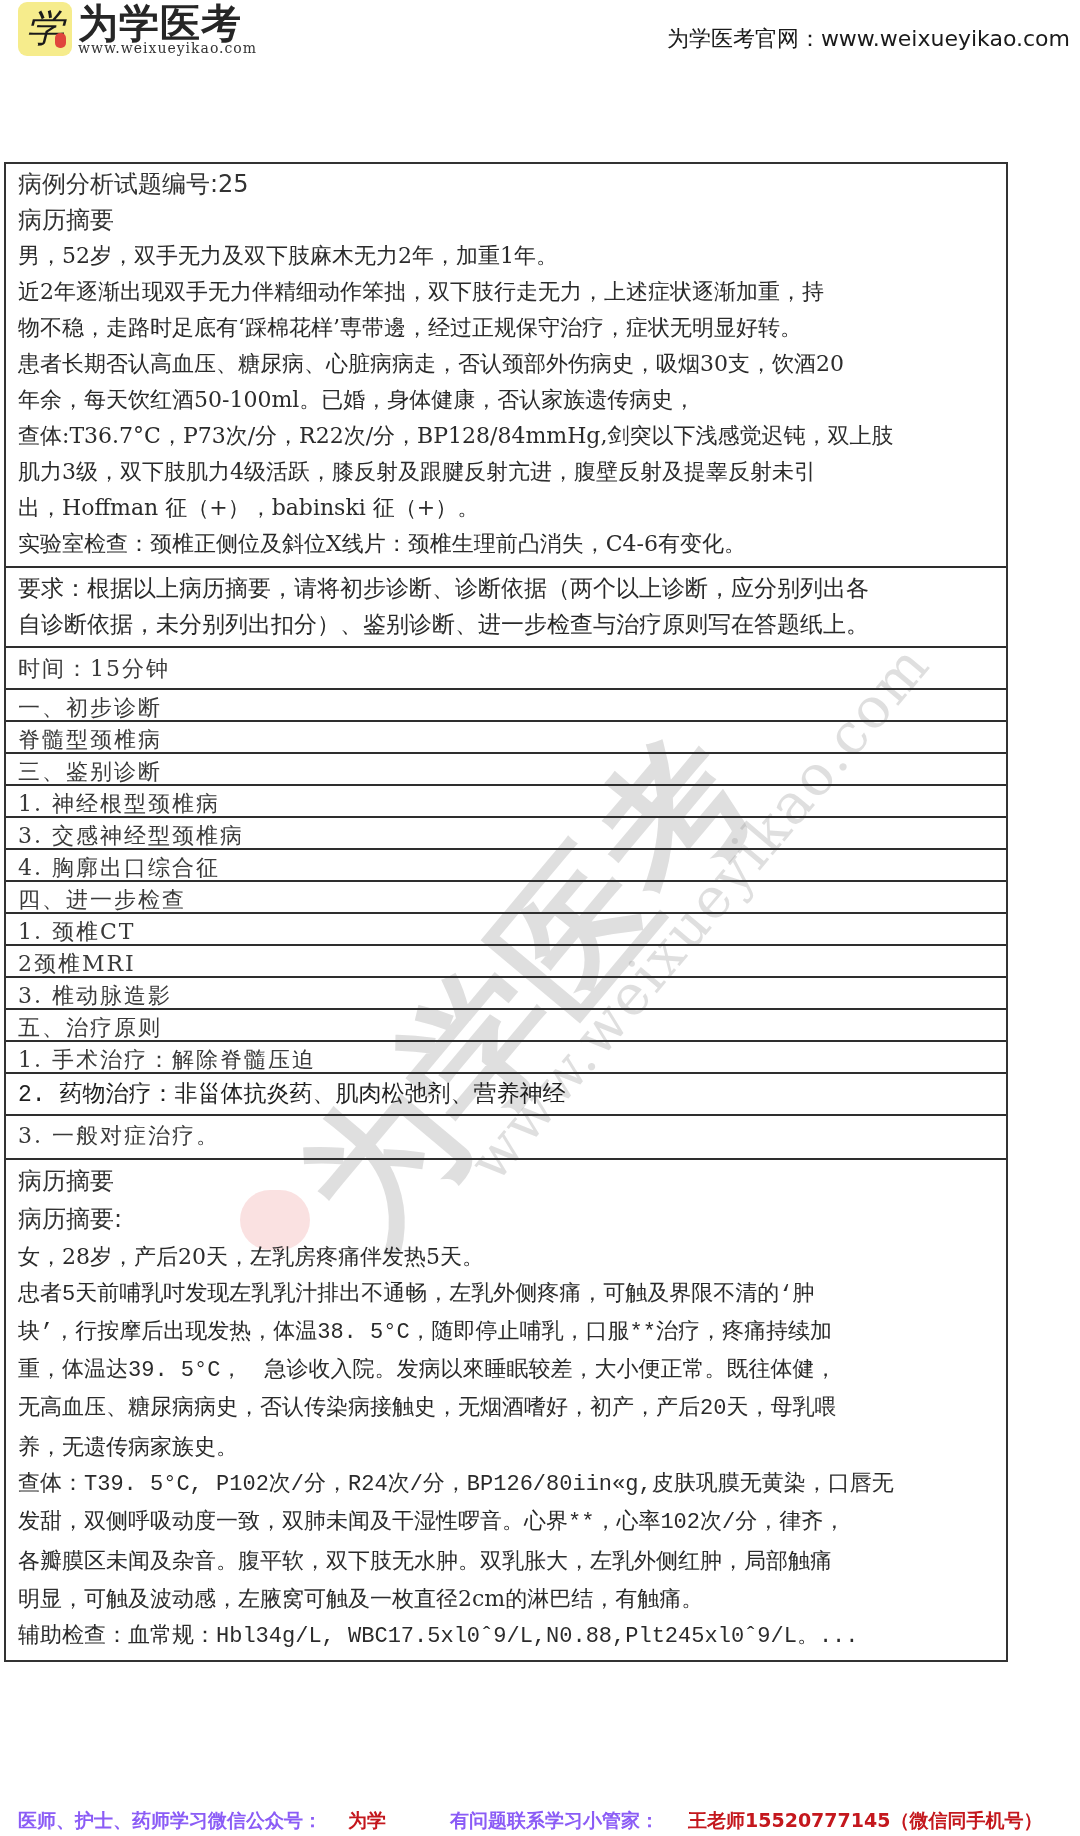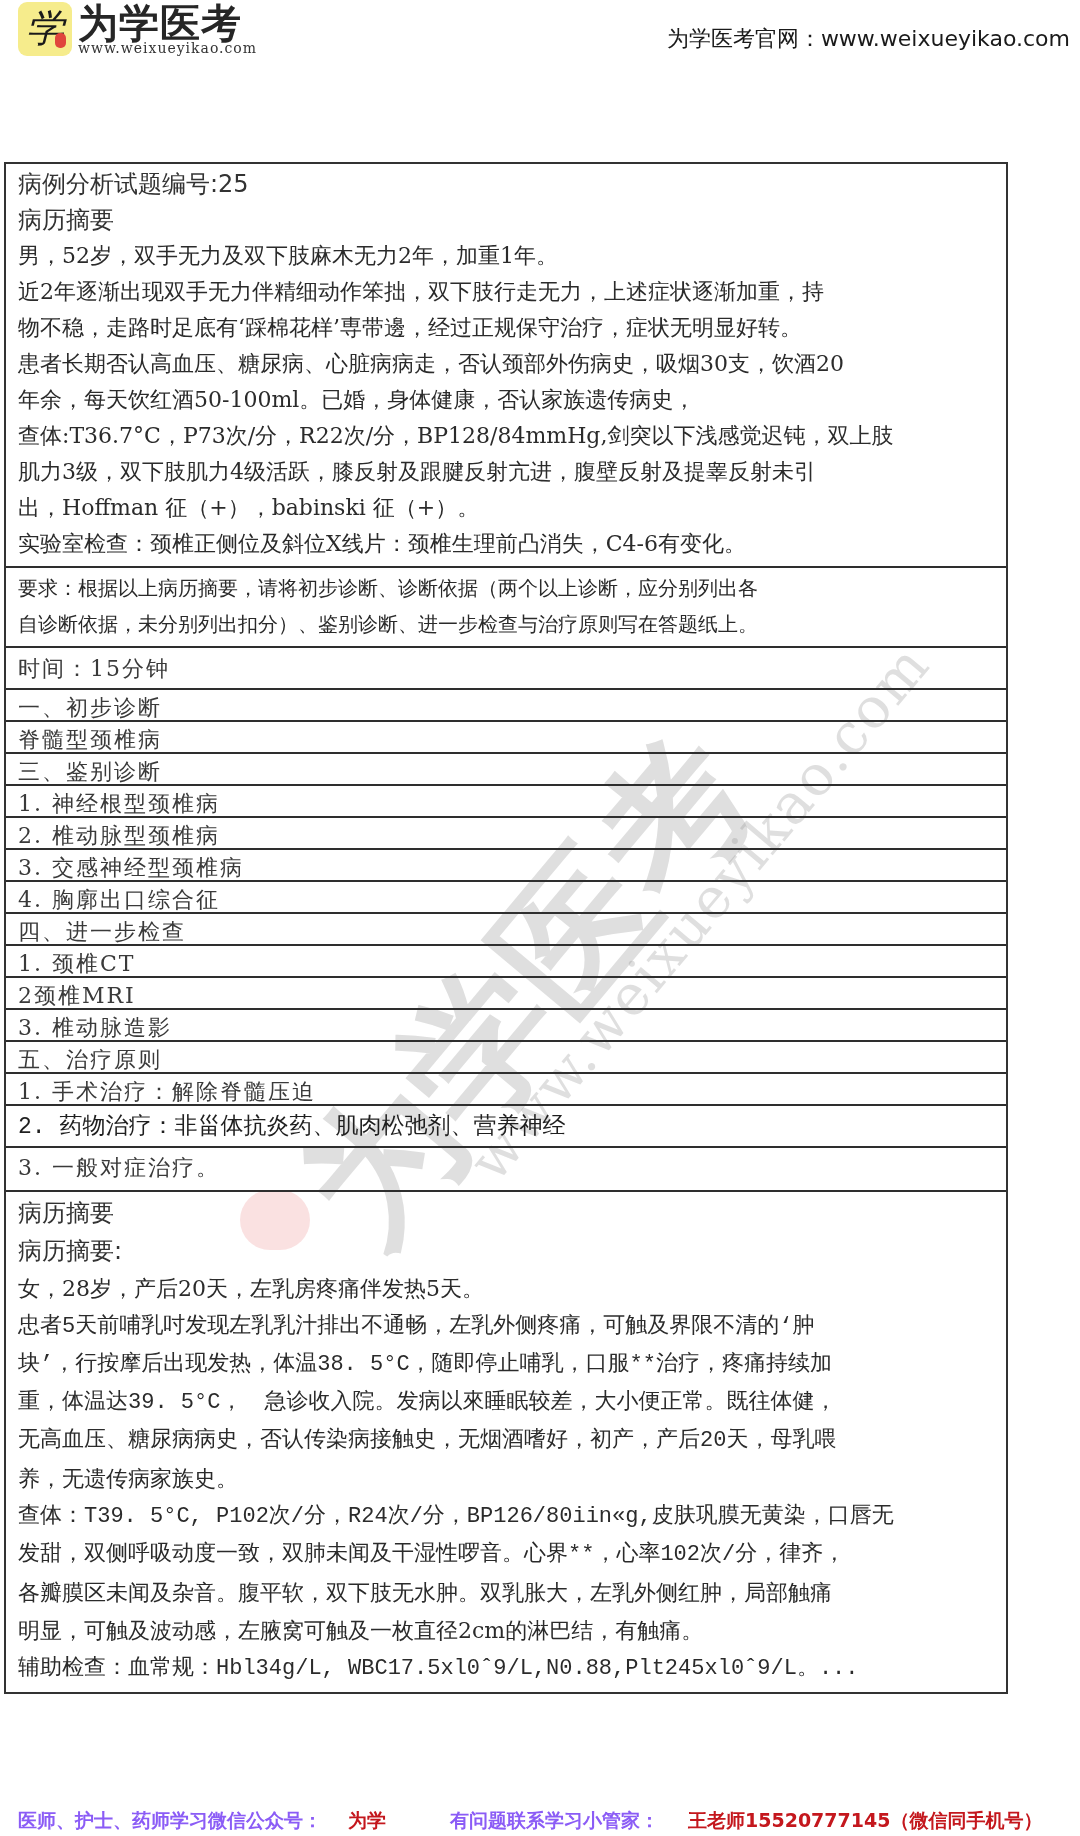"要求：根据以上病历摘要，请将初步诊断、诊断依据（两个以上诊断，应分别列出各" .req .line { font-size: 20px -> 23px }
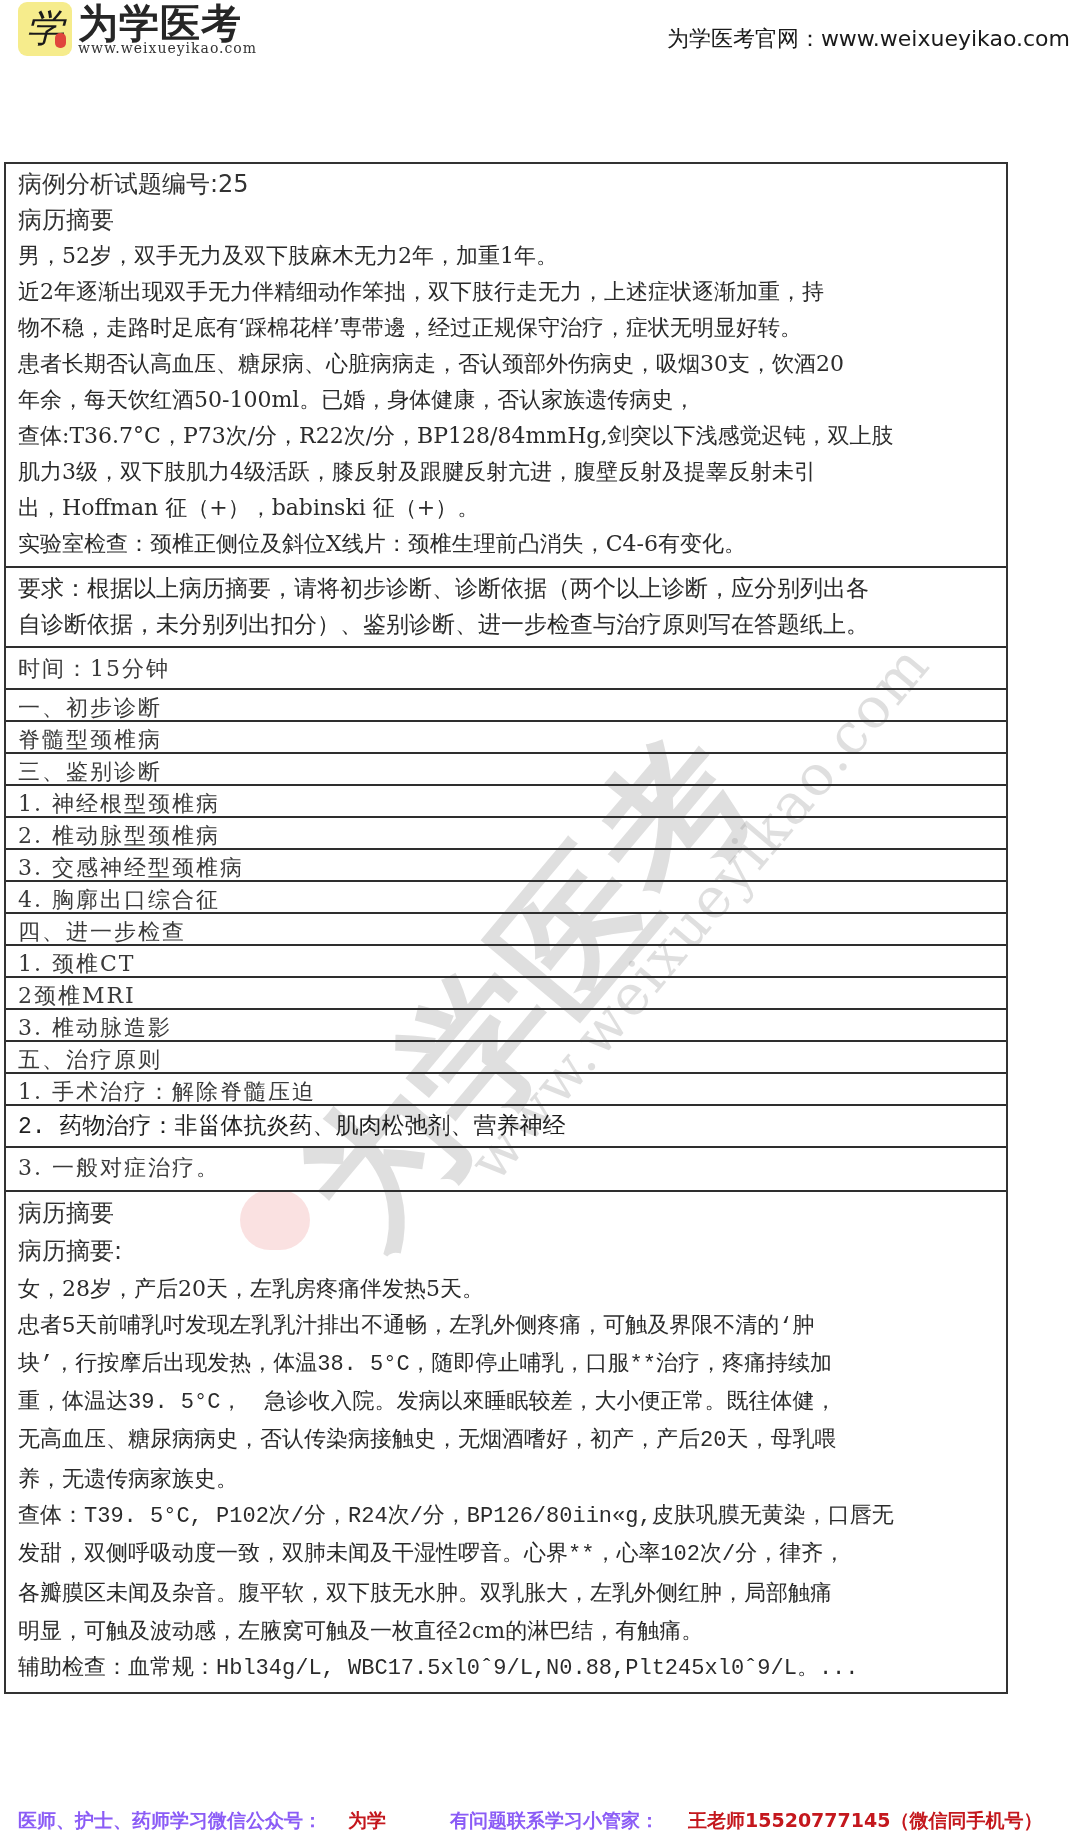"2. 椎动脉型颈椎病" div.row { html: <div>2. 椎动脉型颈椎病</div> -> none }
